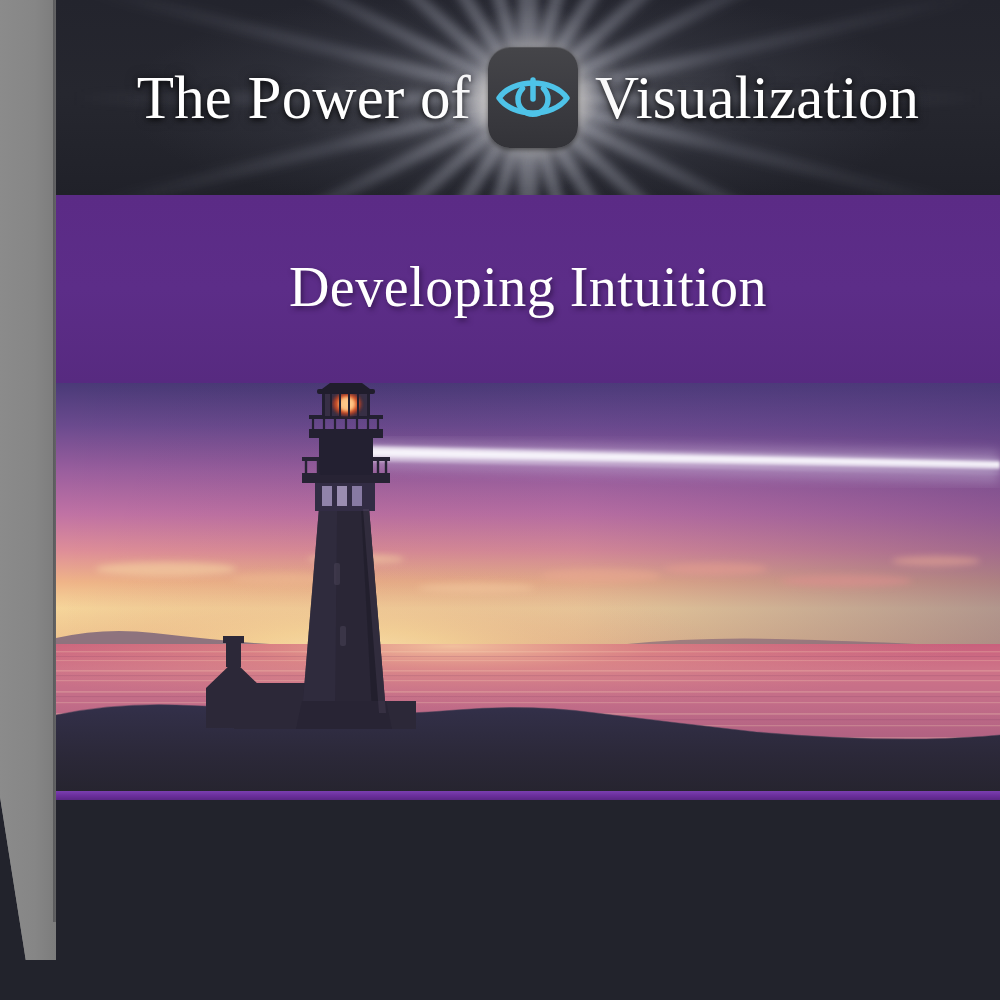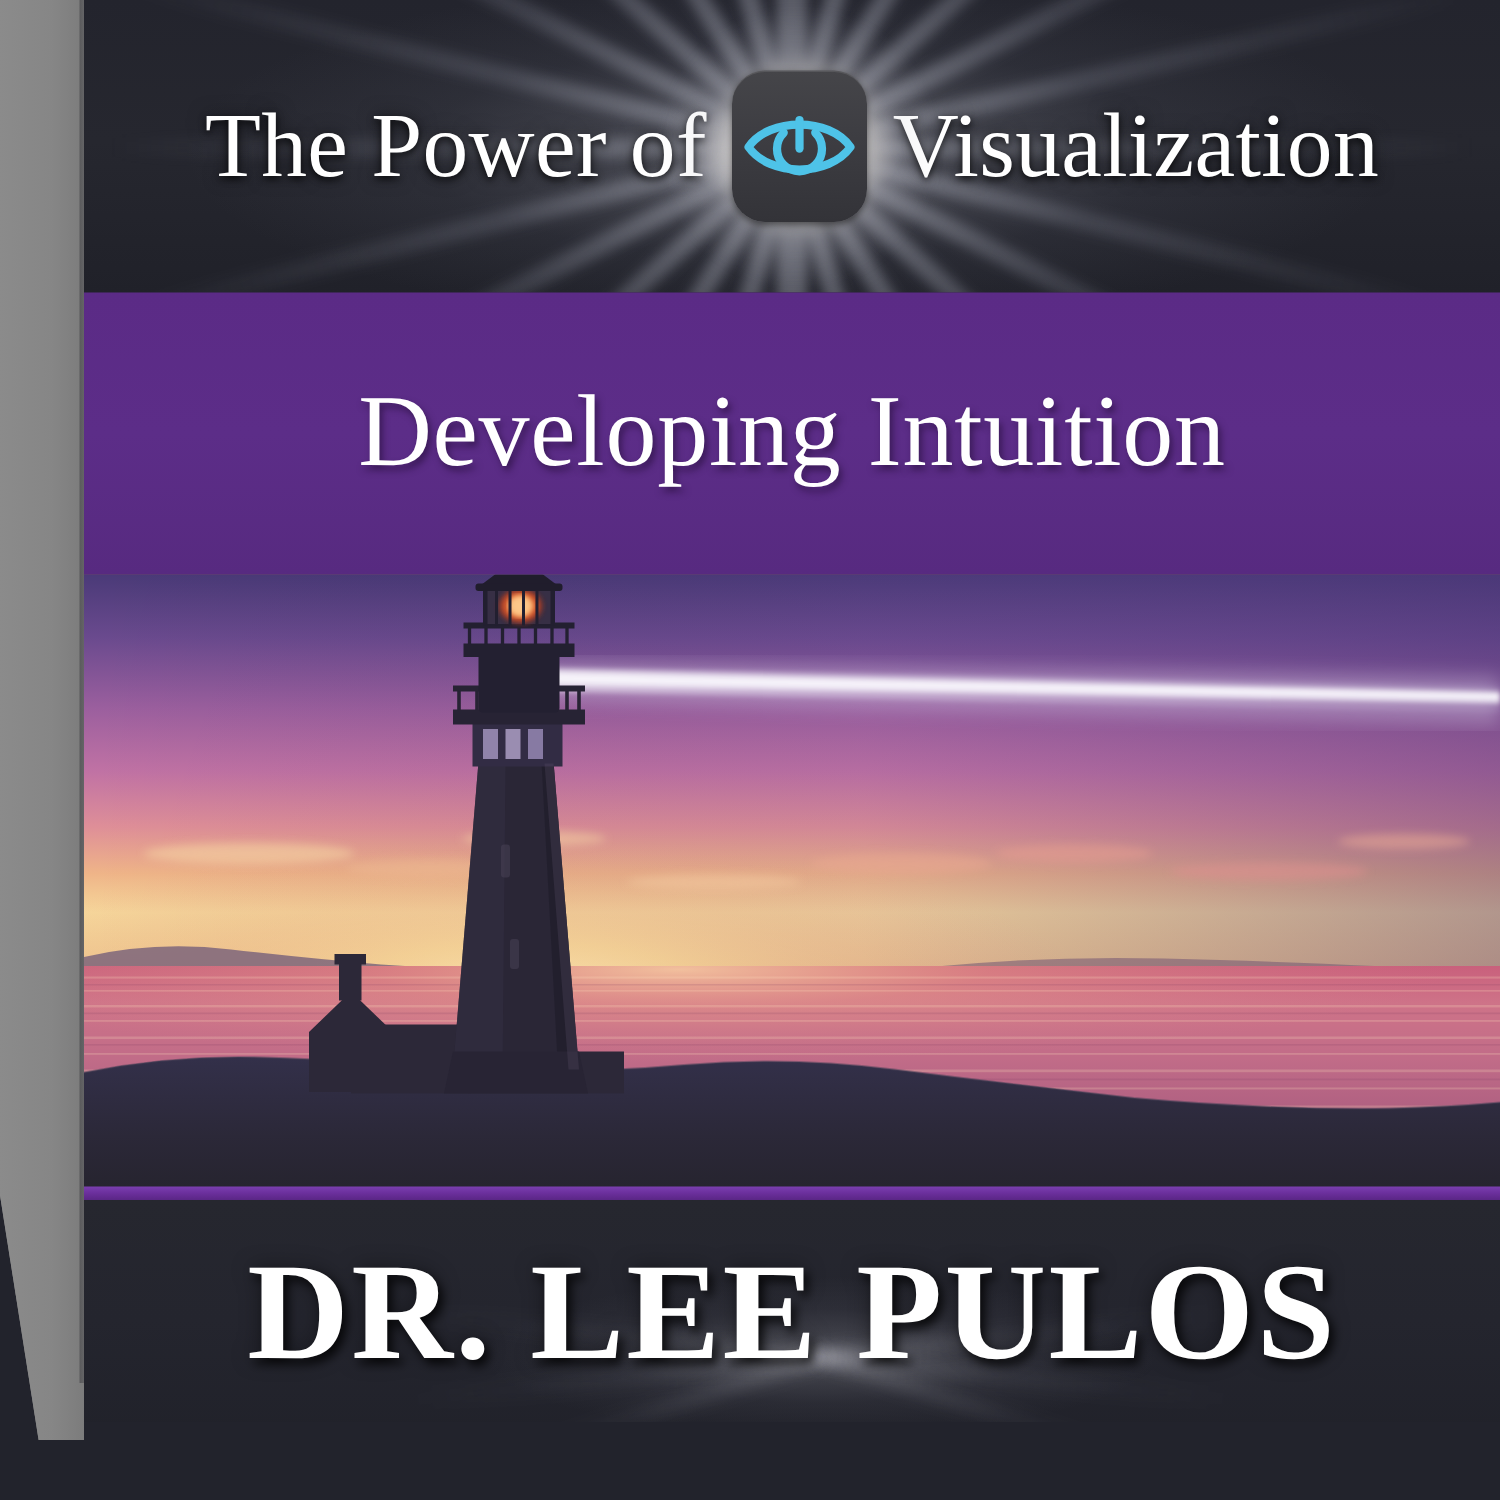"Developing Intuition" .title-text { font-size: 68px -> 56px }
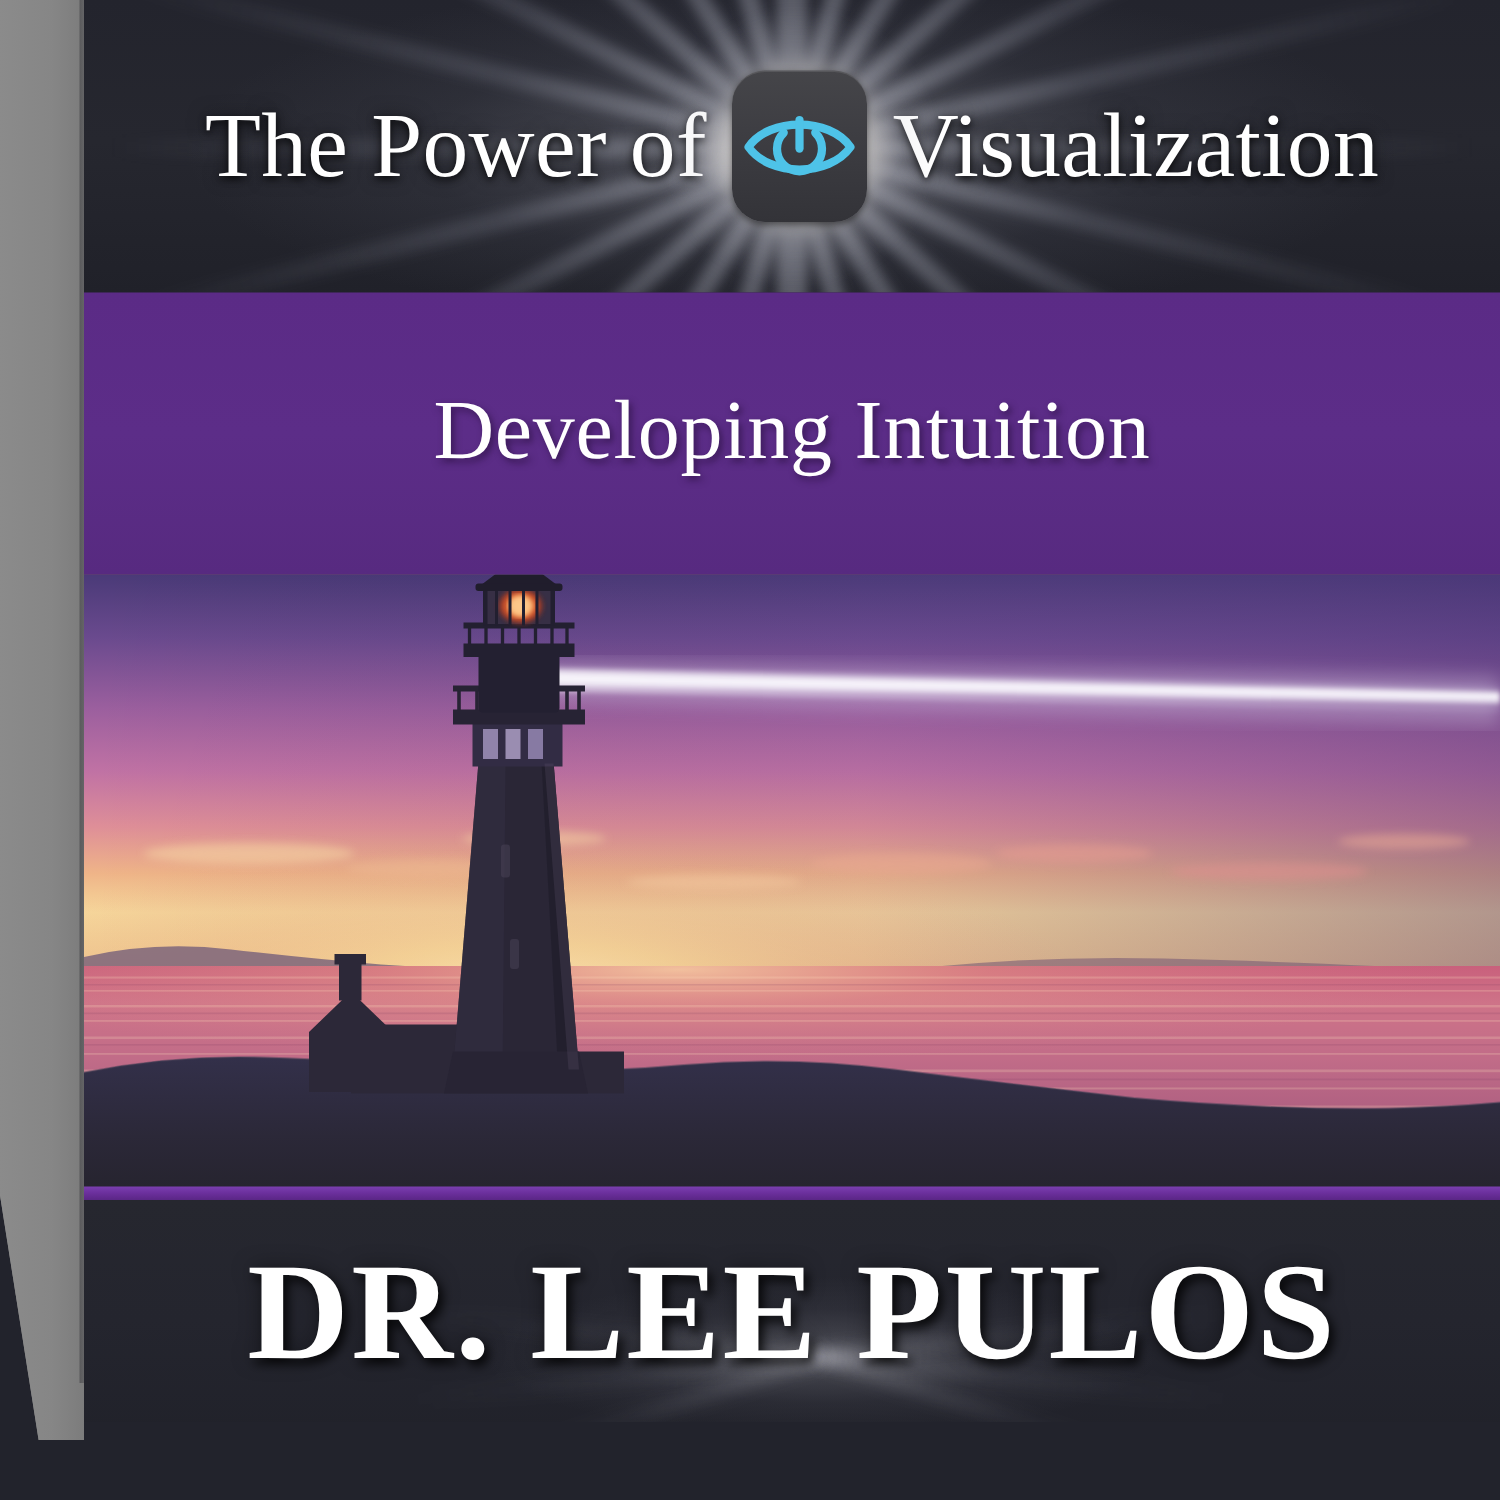"DR. LEE PULOS" div.author-band { html: <div> <div></div> <div> <div></div> <div></div> <div></div> <div></div> <div></div> <div></div> </div> <div> <span>DR. LEE PULOS</span> </div> </div> -> none }
